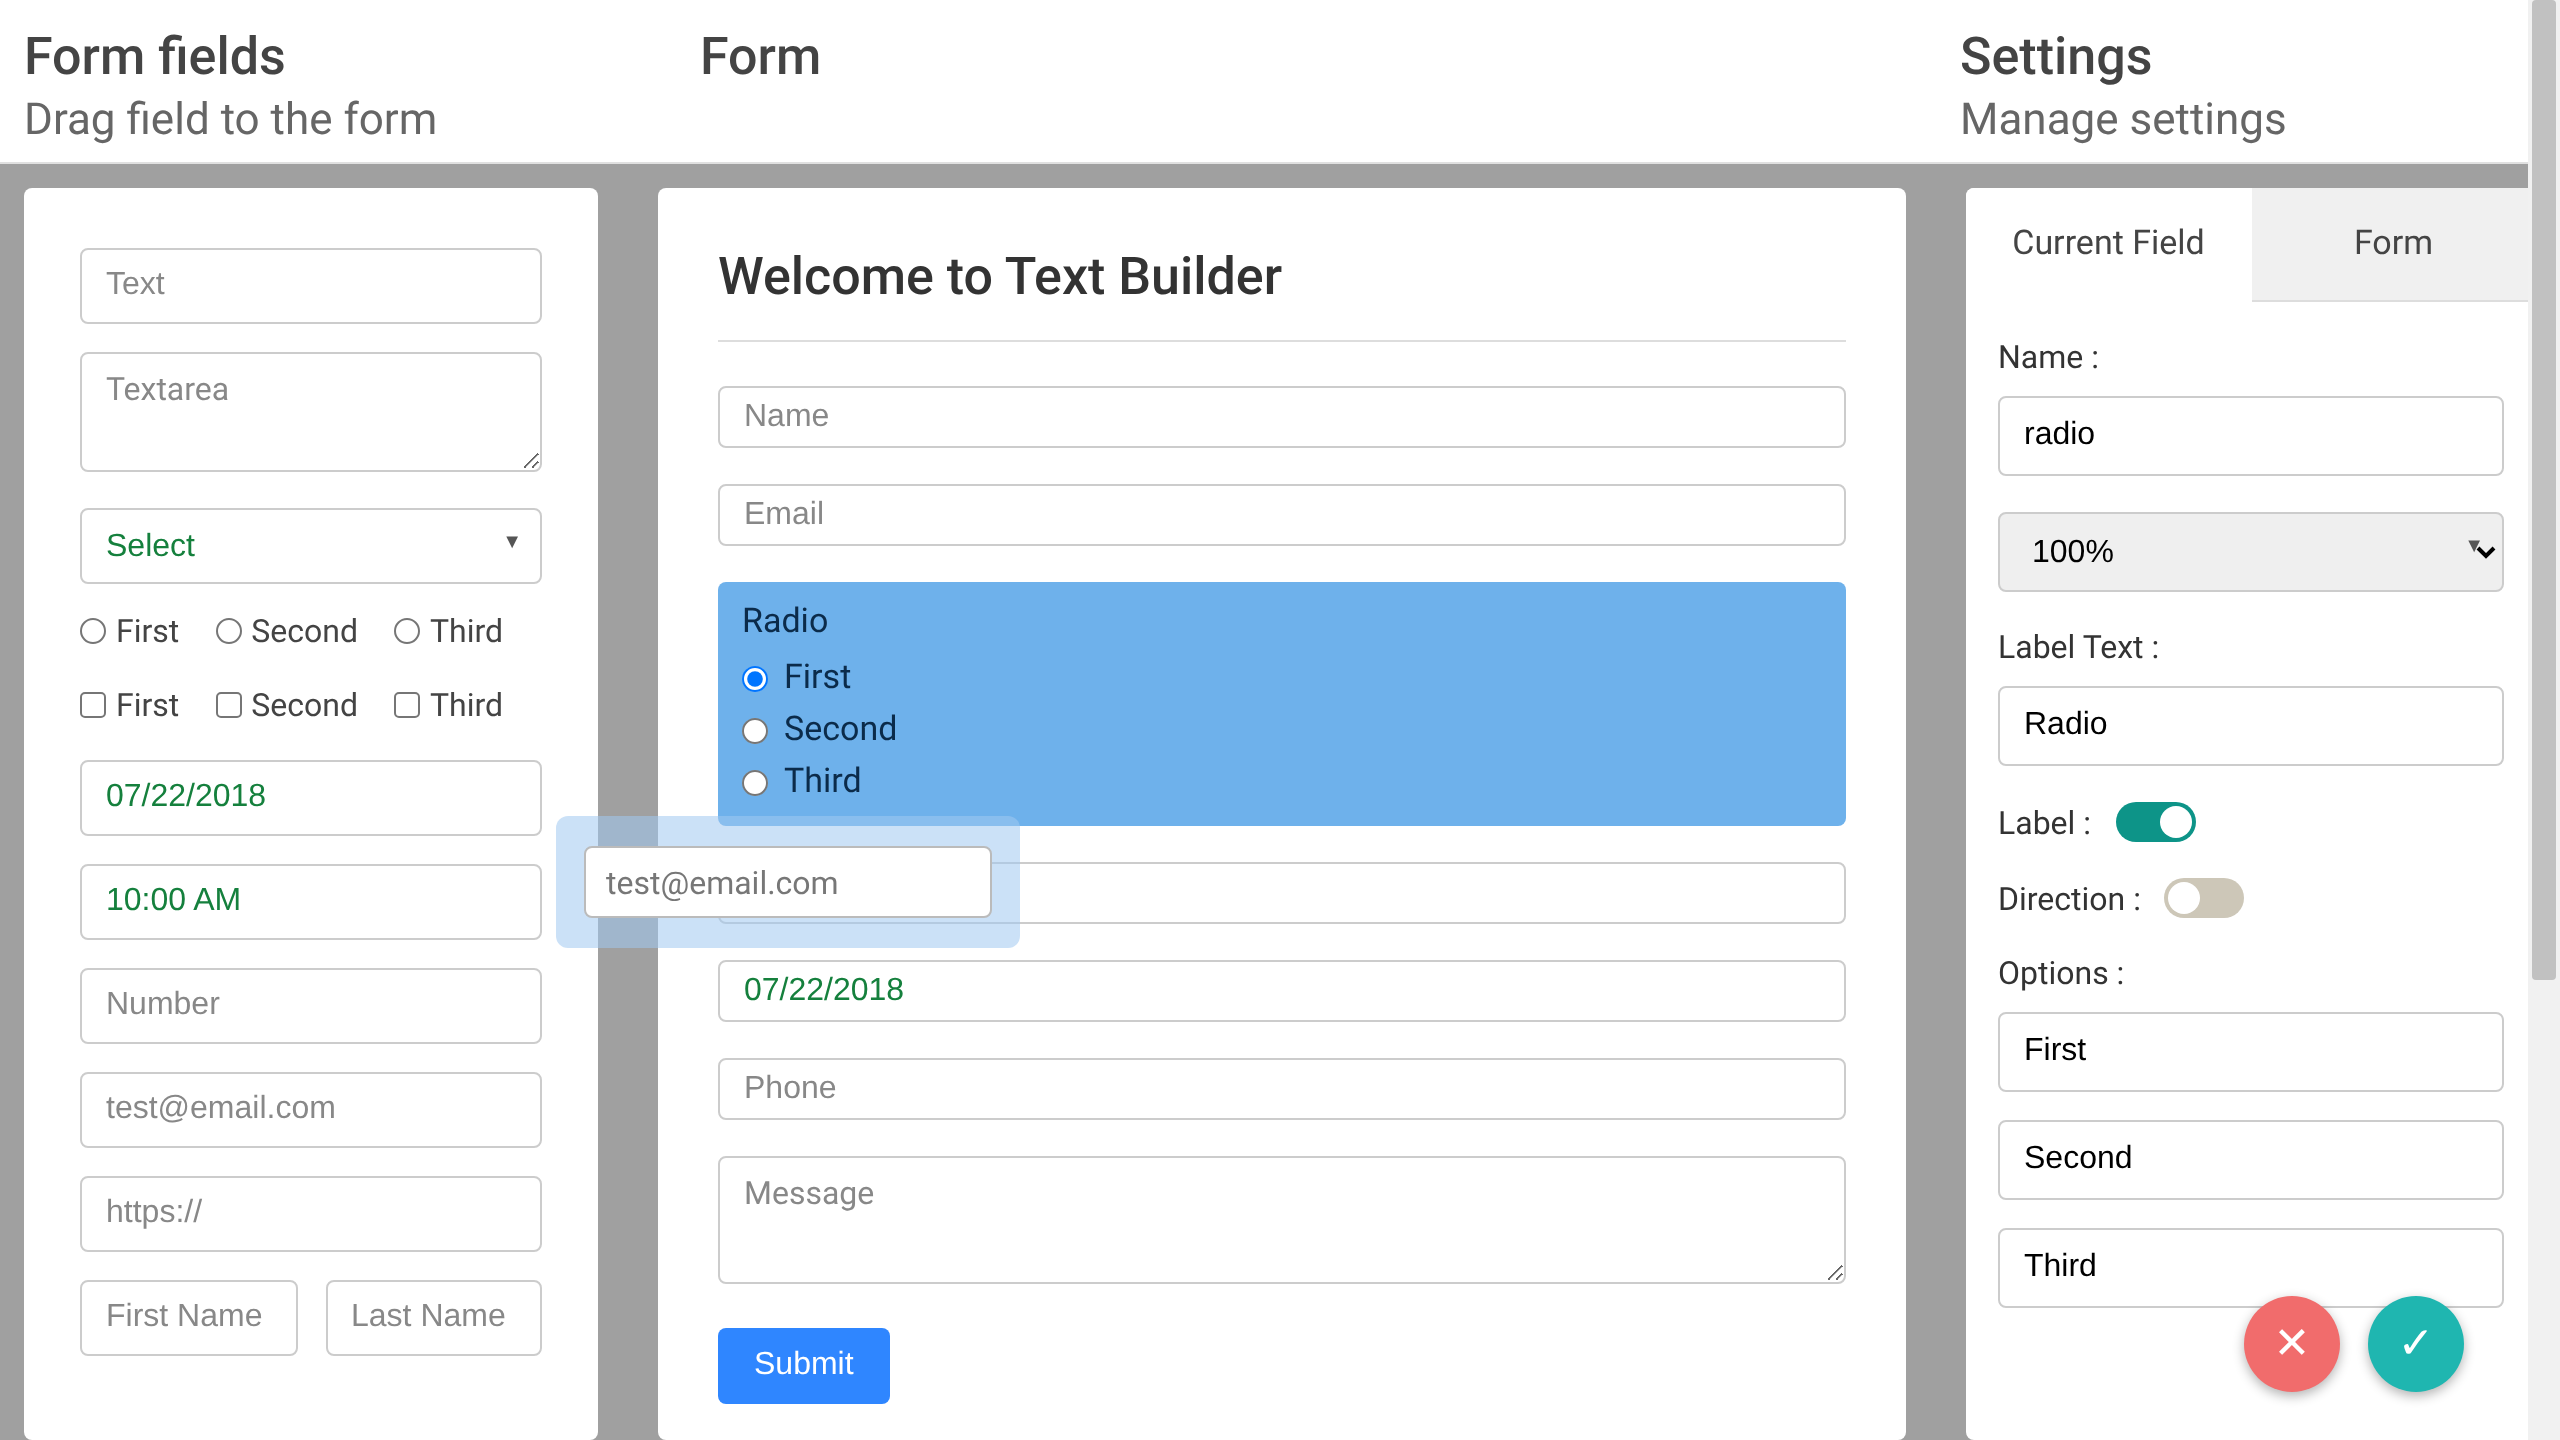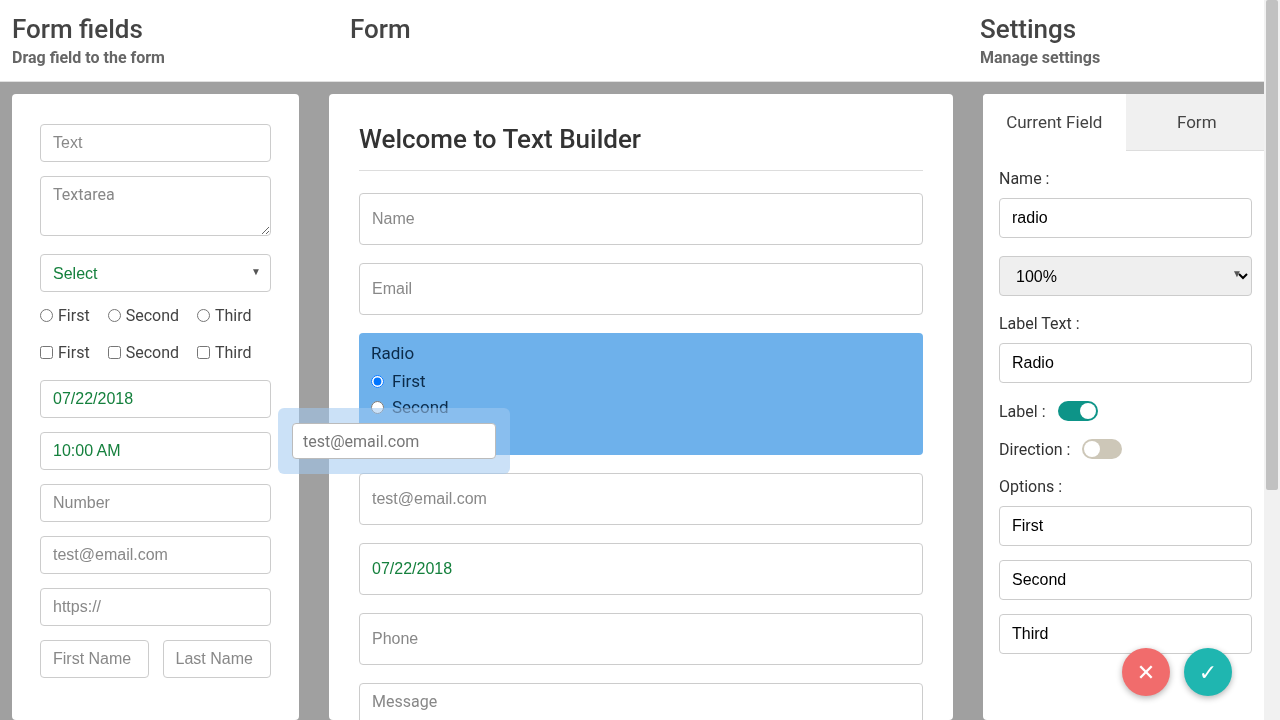"Drag field to the form" .top-sub { font-size: 16px -> 22px; font-weight: bold -> none }
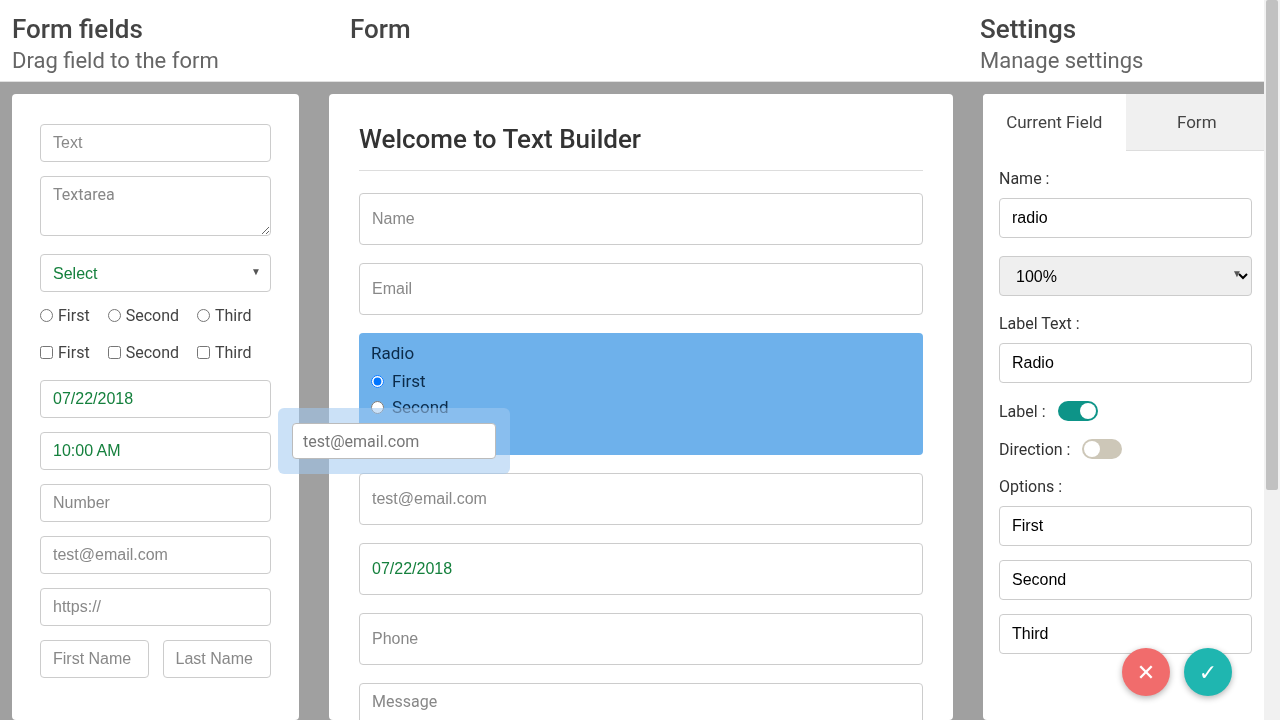"Name" .mid .ctl { height: 52px -> 31px }
